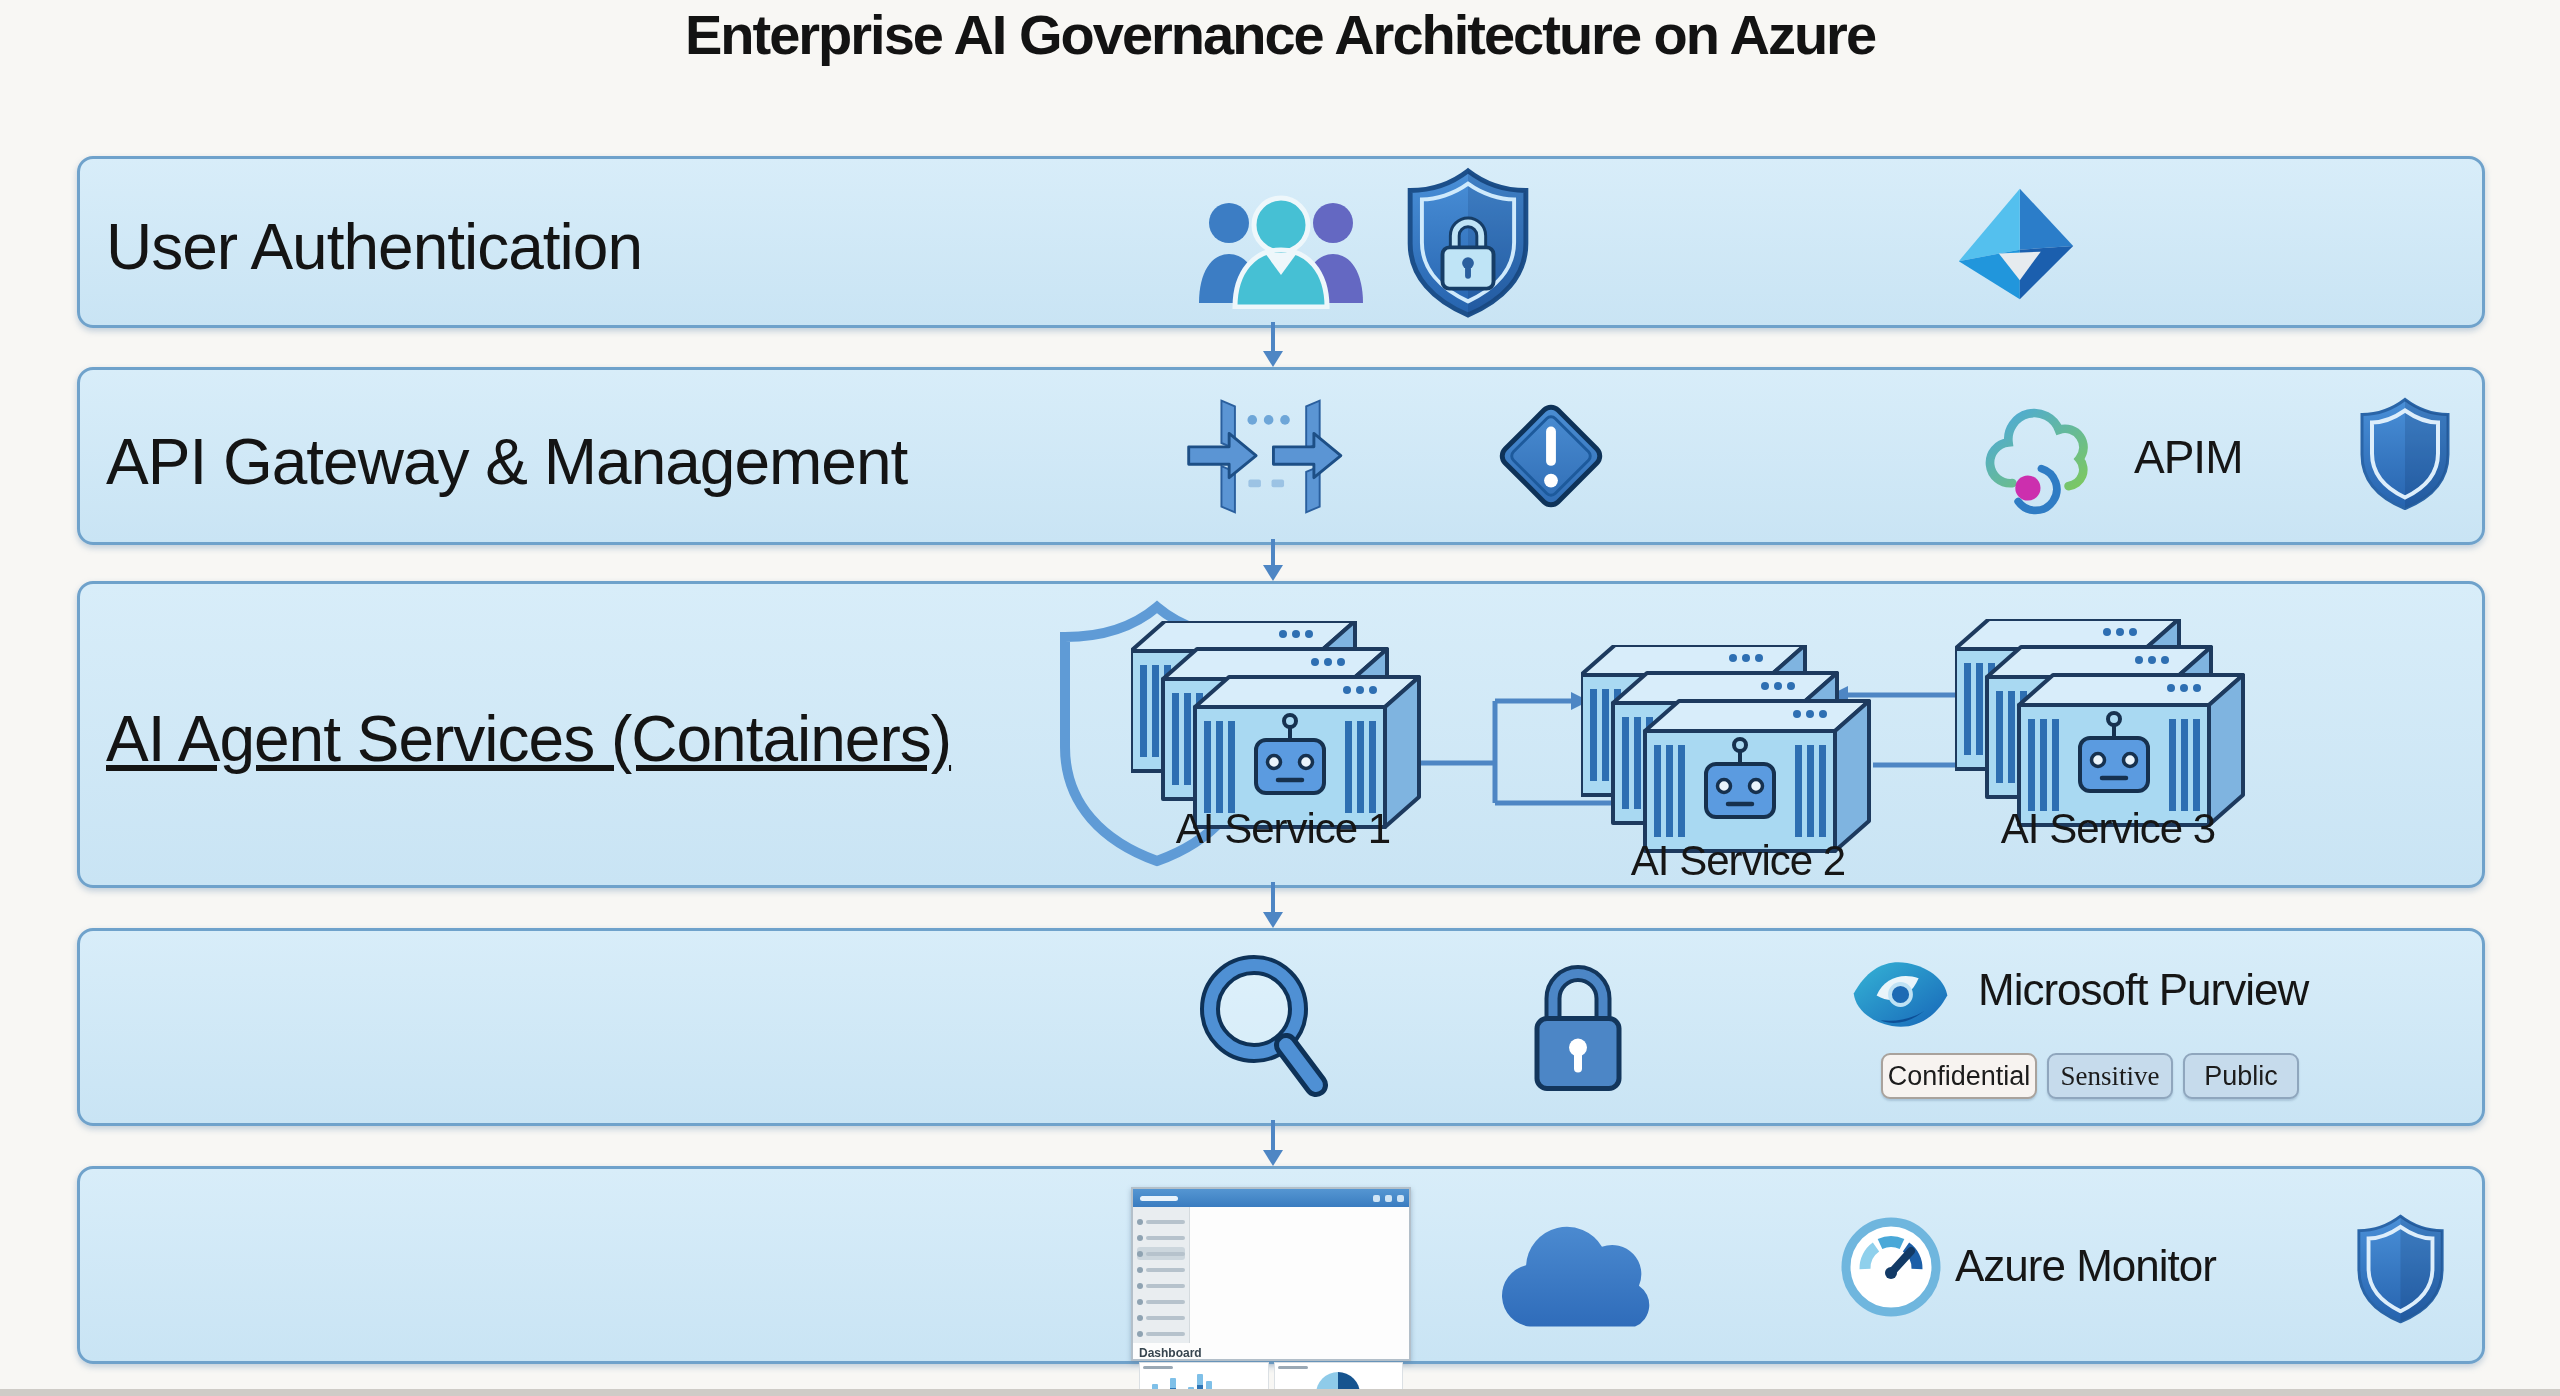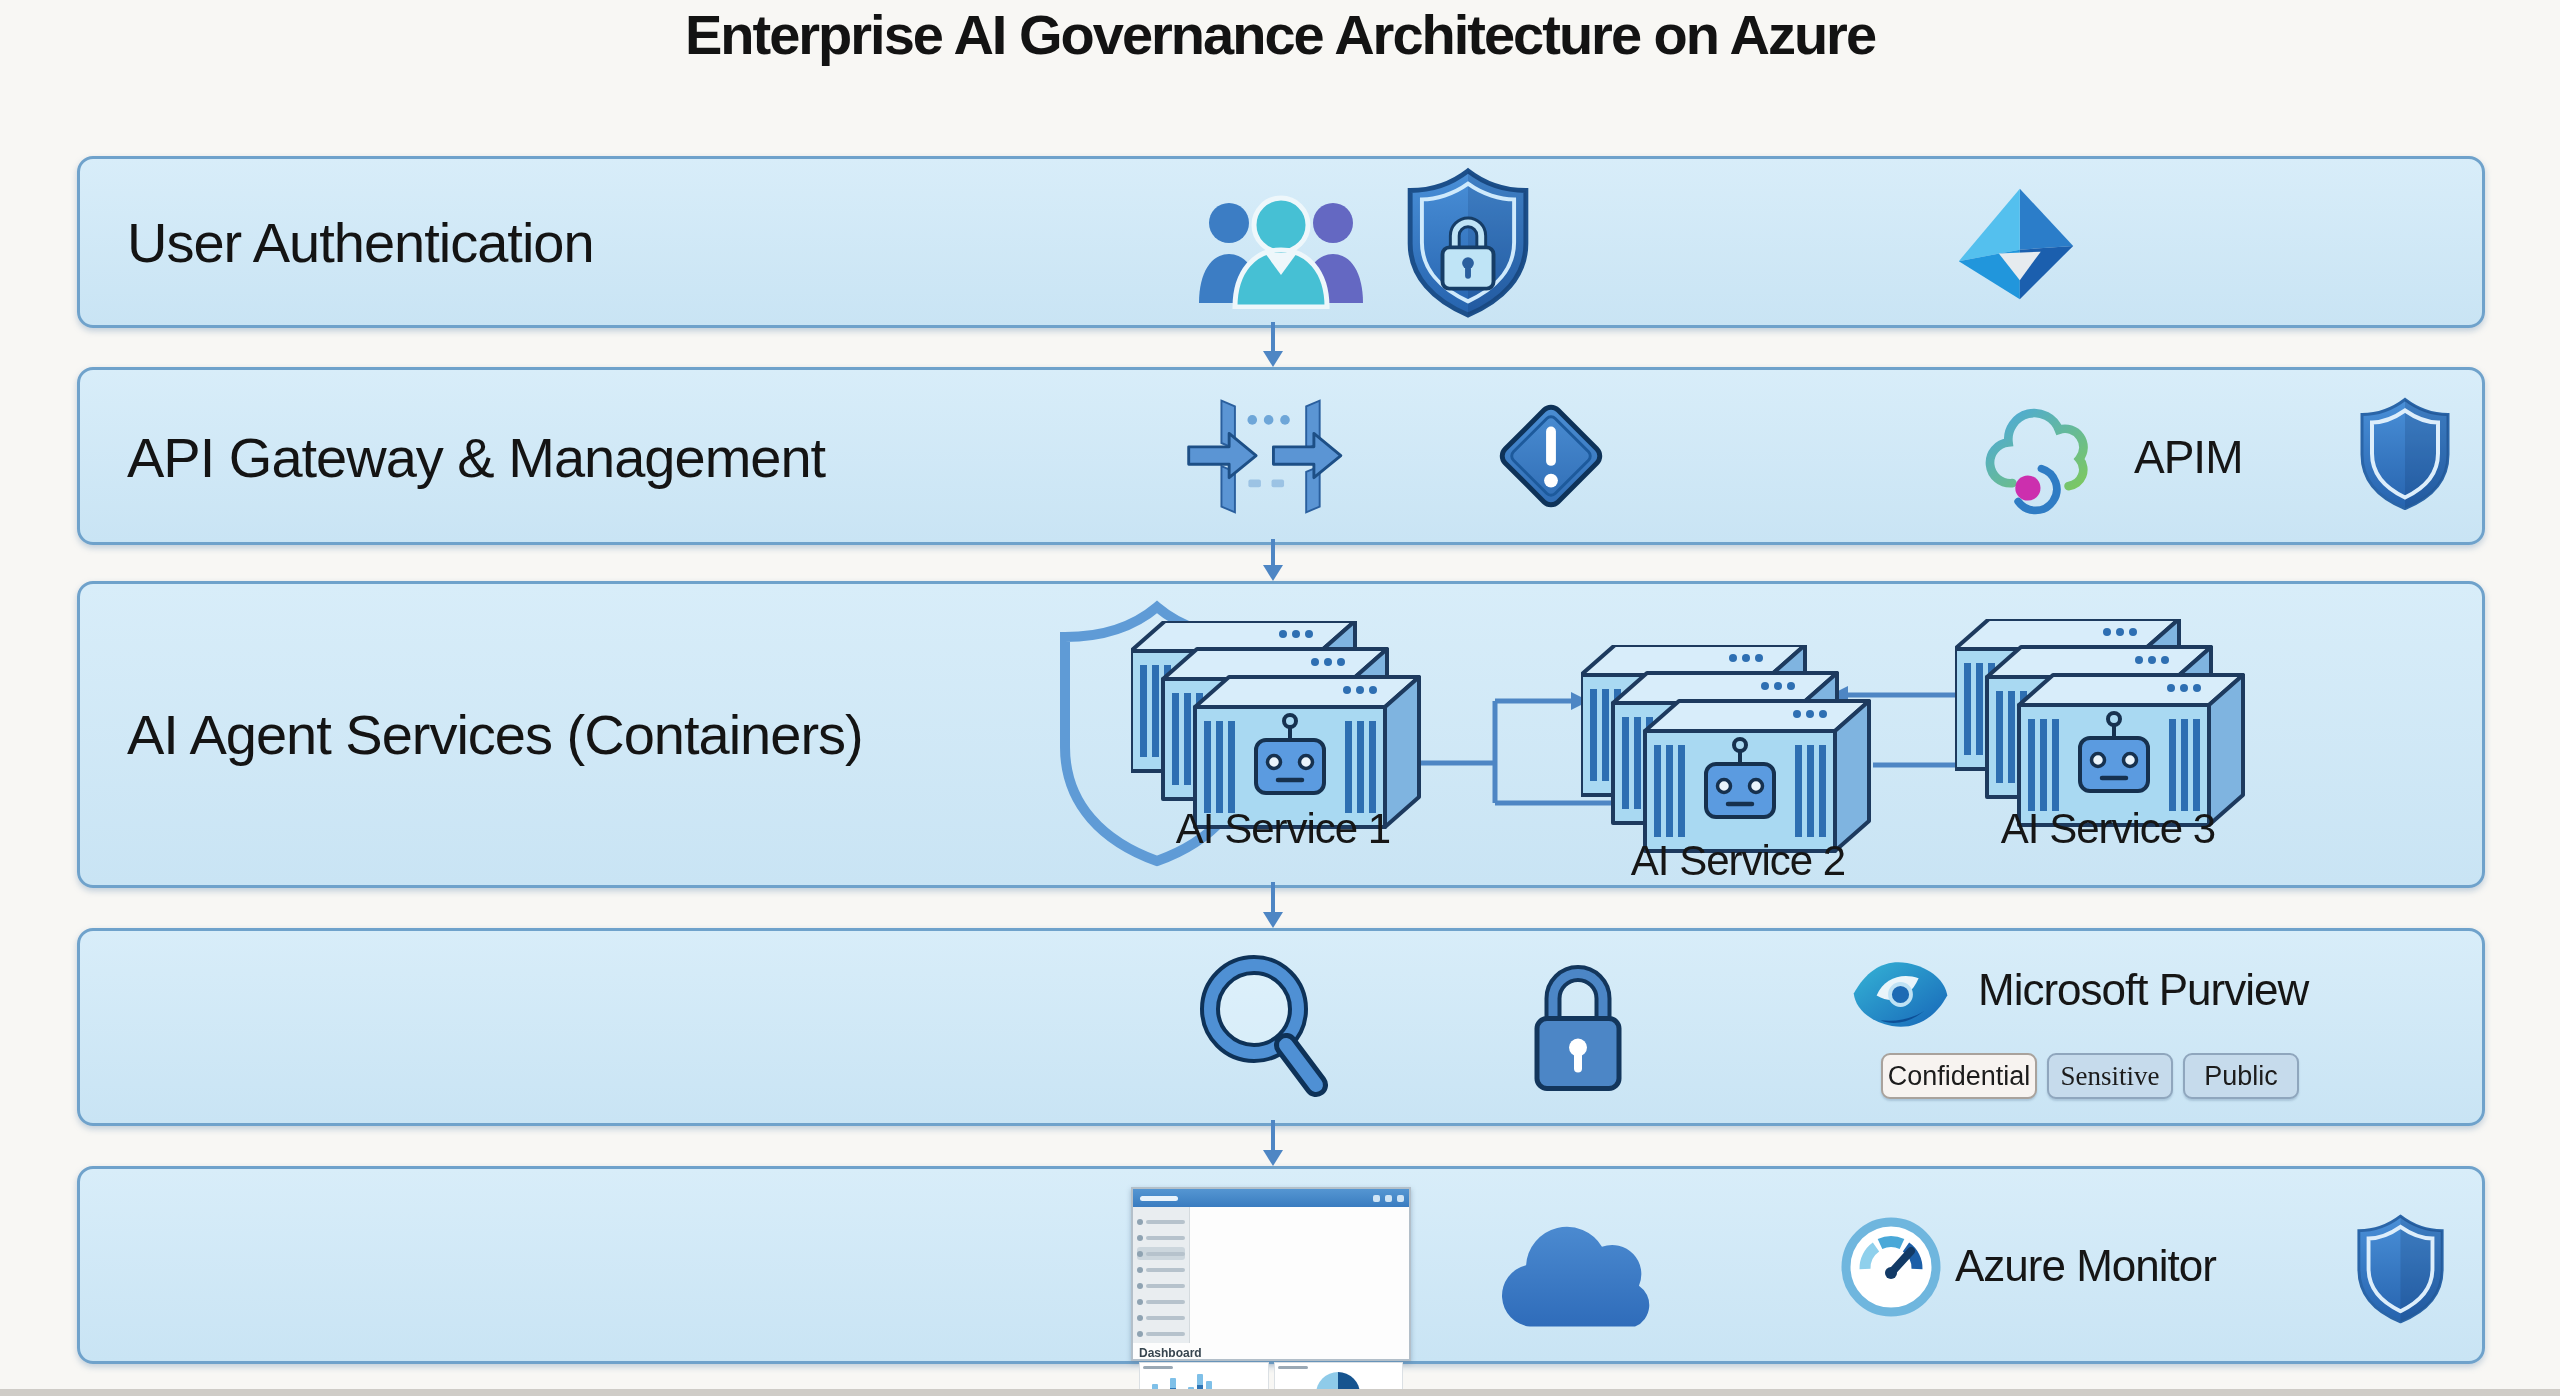"User Authentication" .layer-label { font-size: 56px -> 64px; left: 47px -> 26px }
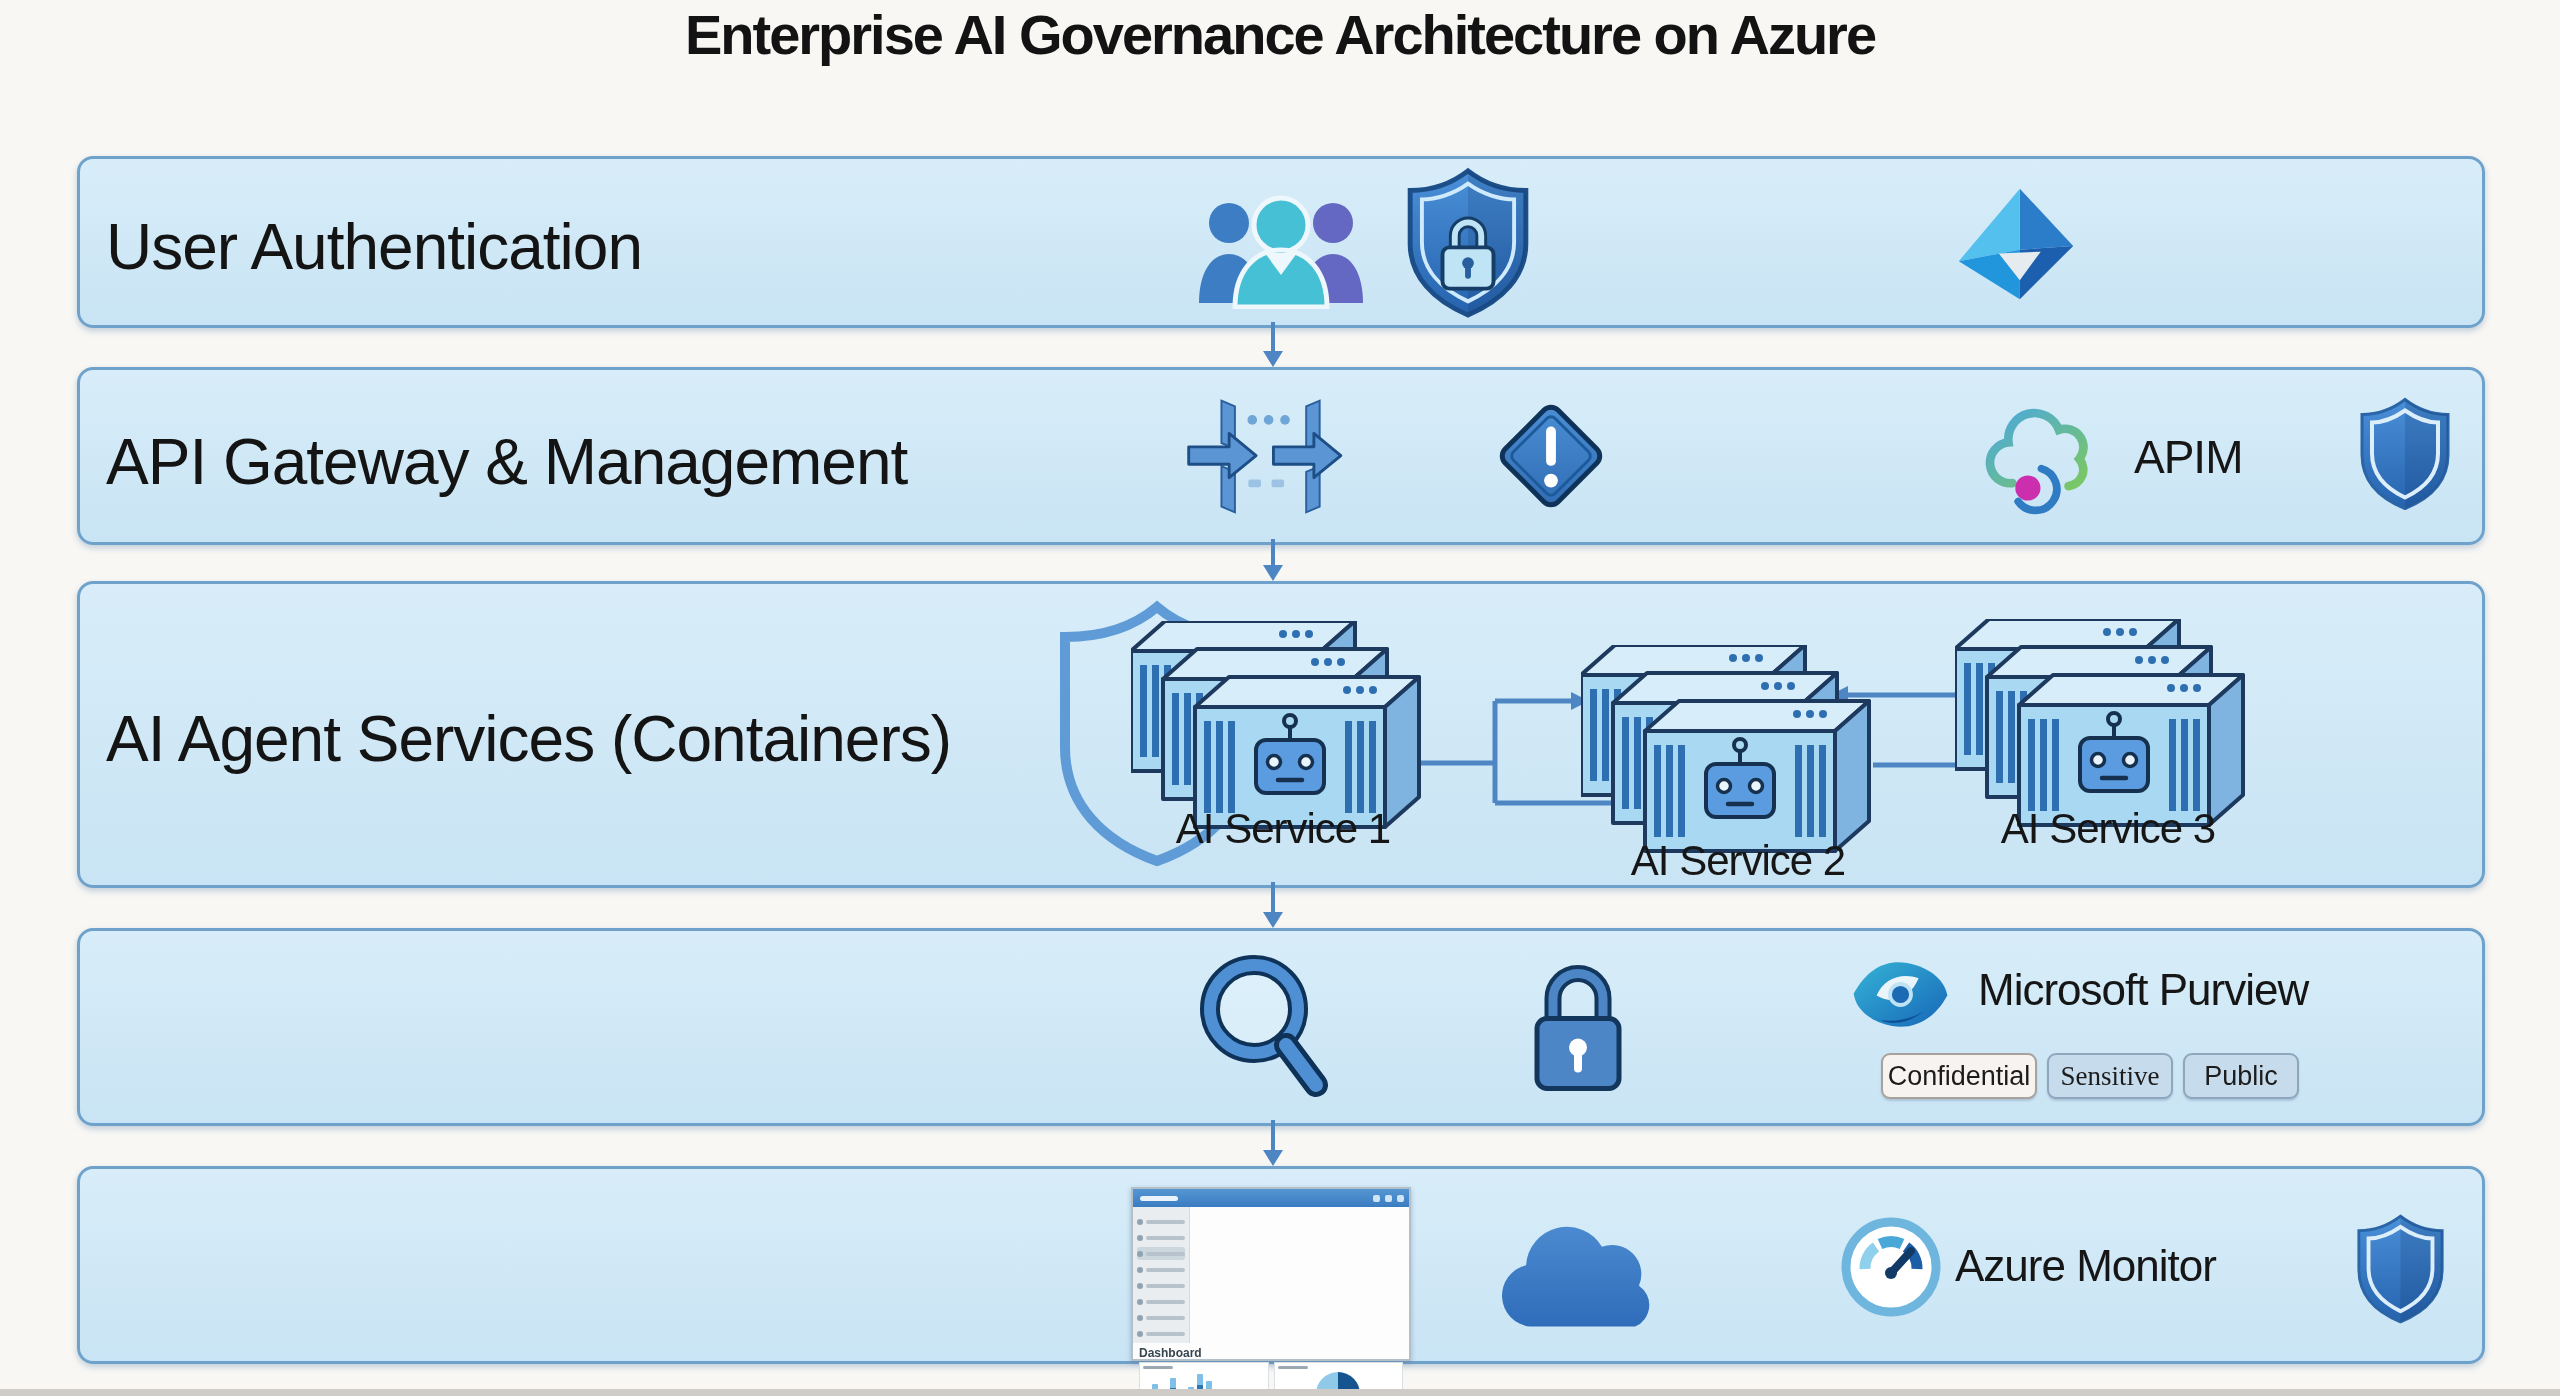"AI Agent Services (Containers)" div.layer-label { text-decoration: none -> underline }
